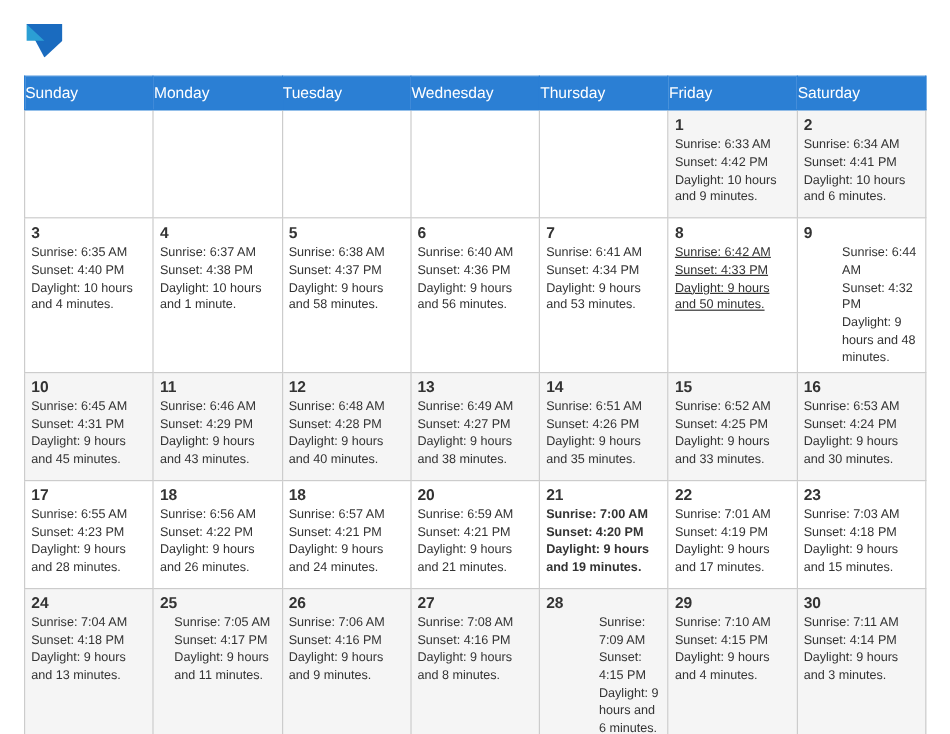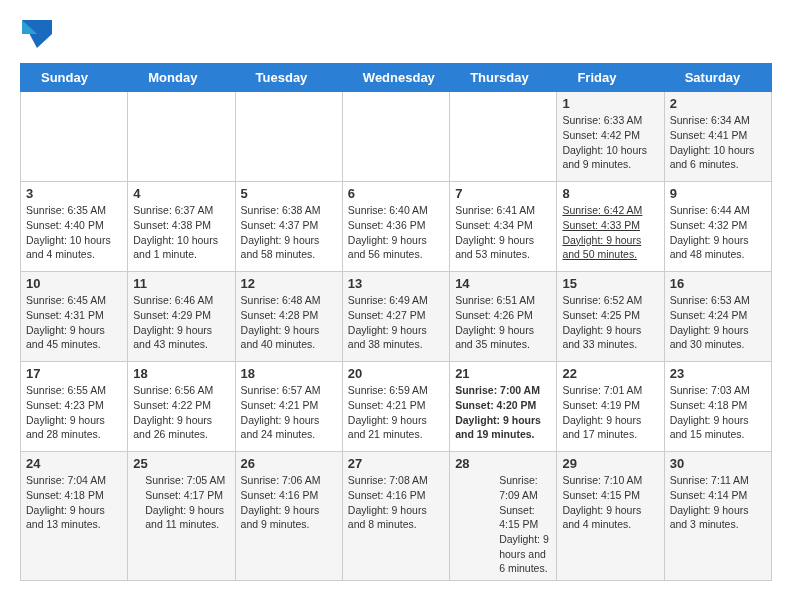"Sunday" thead tr th { font-weight: bold -> normal; padding: 6px 20px -> 6px 0 }
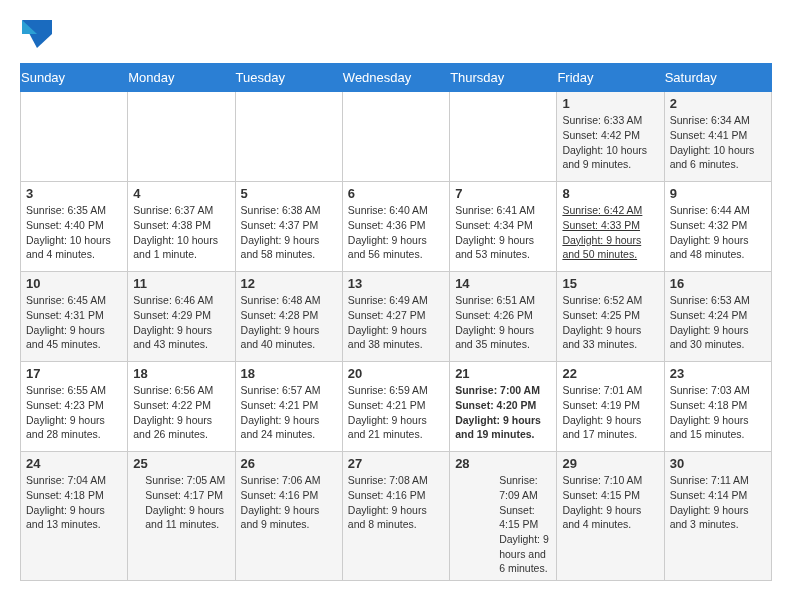"Sunrise: 6:44 AM" div.day-info { margin-left: none -> 32px }
